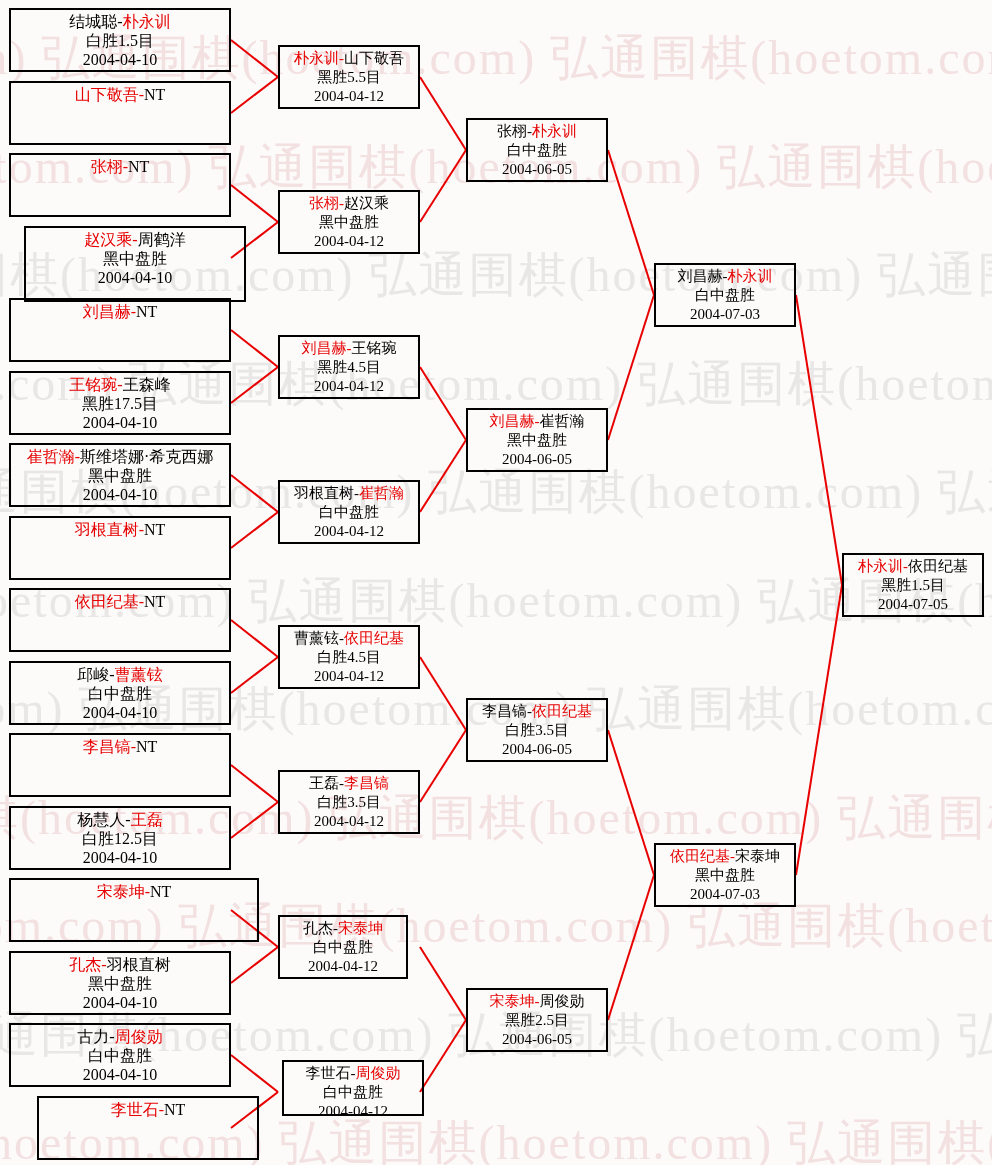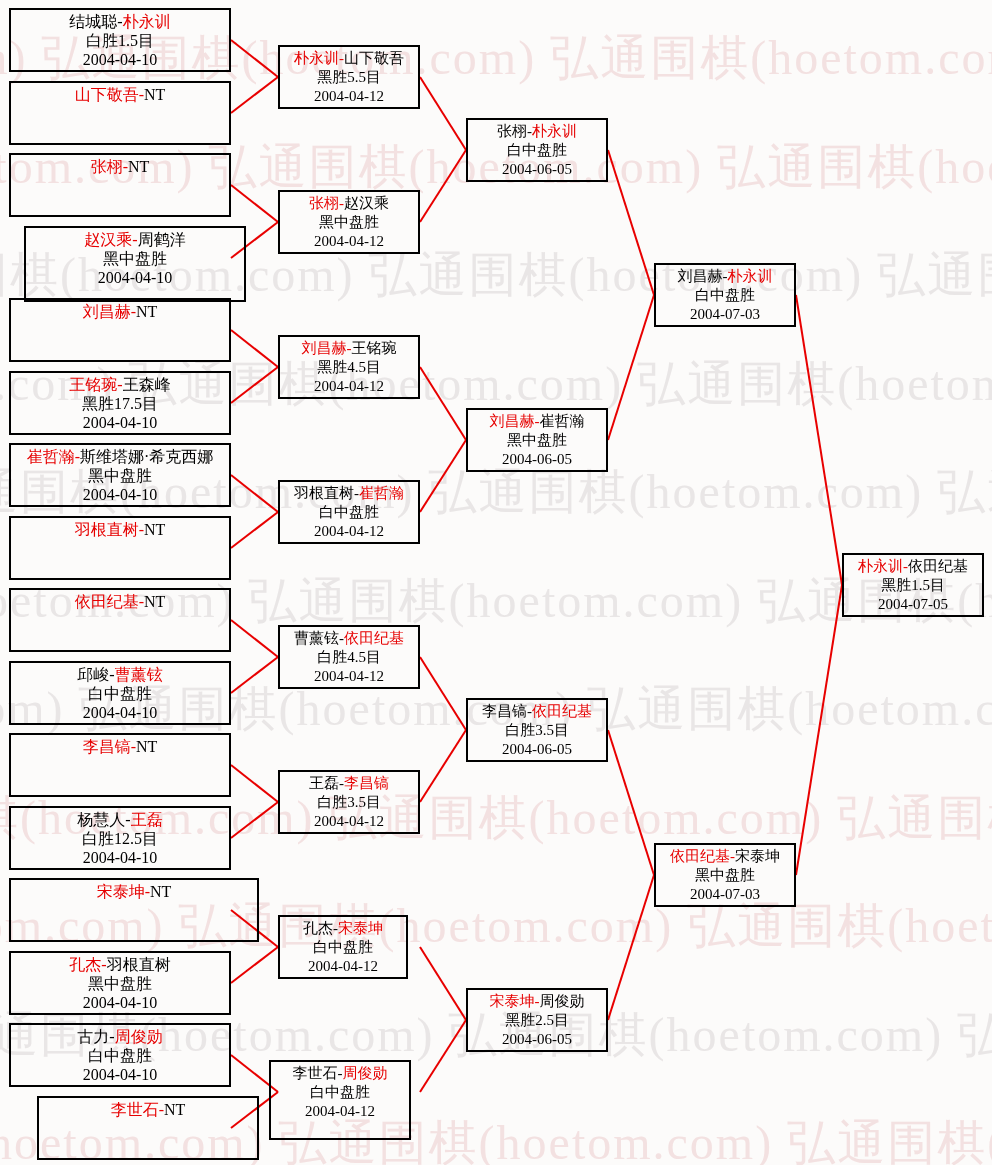"李世石-周俊勋" div.match { height: 80px -> 56px; left: 269px -> 282px }
